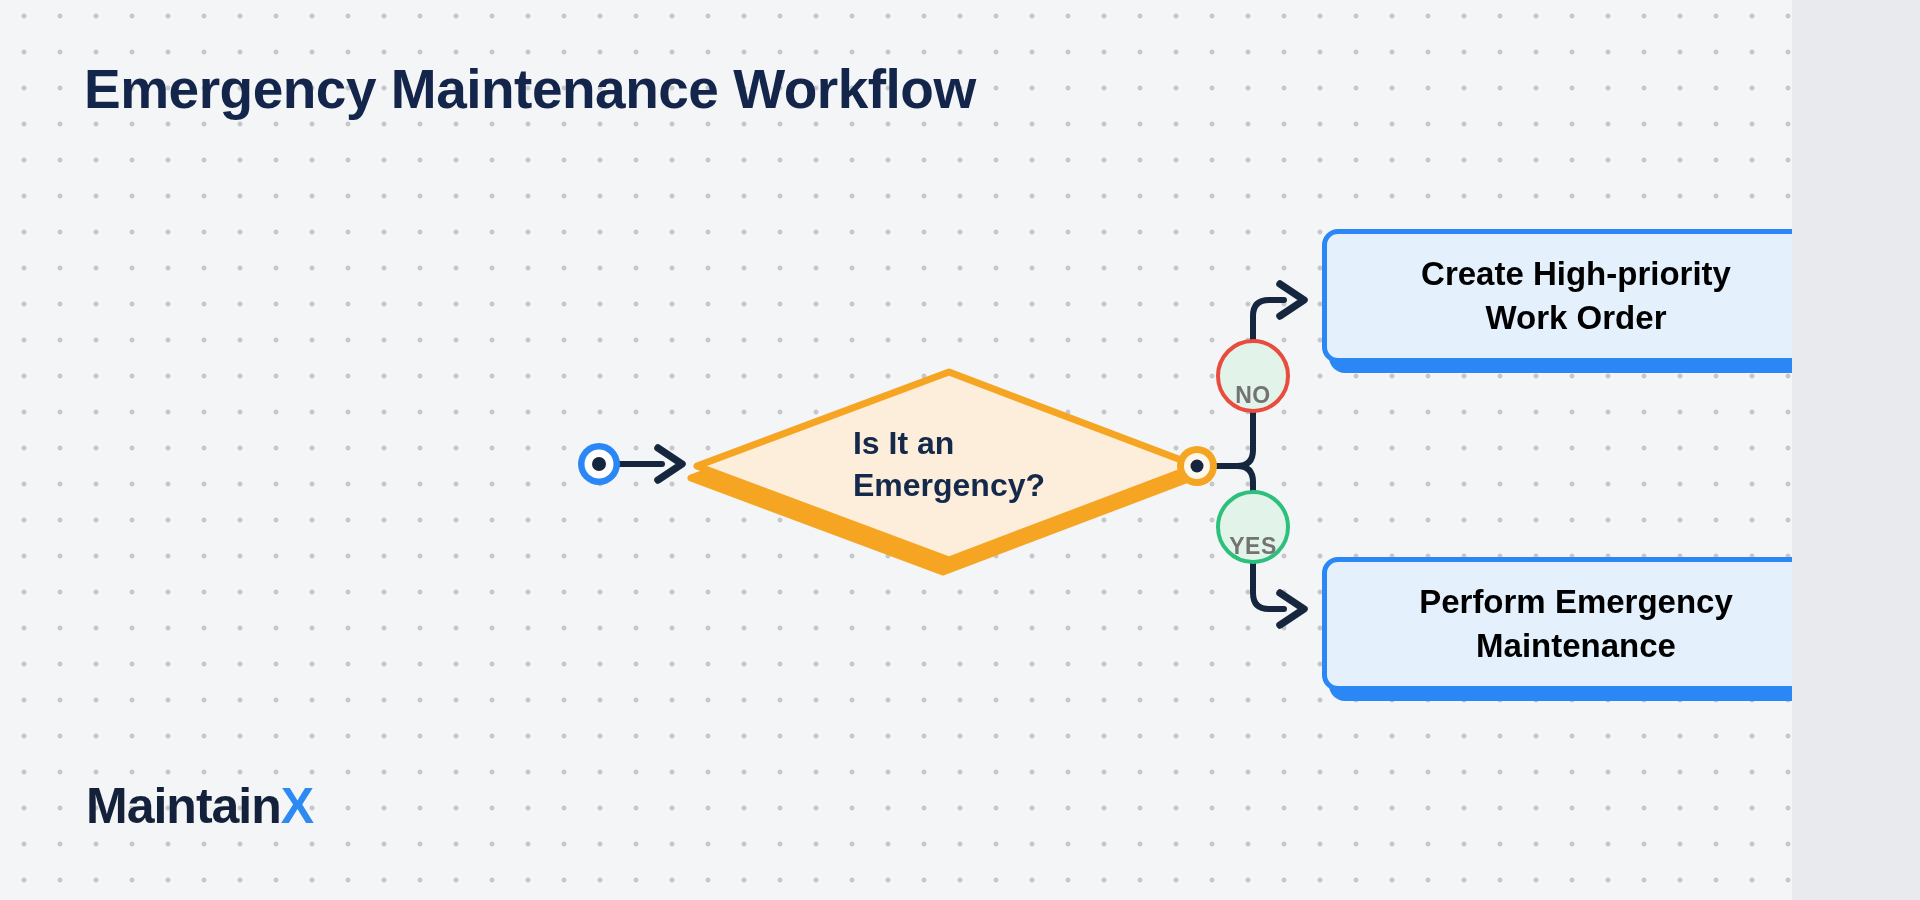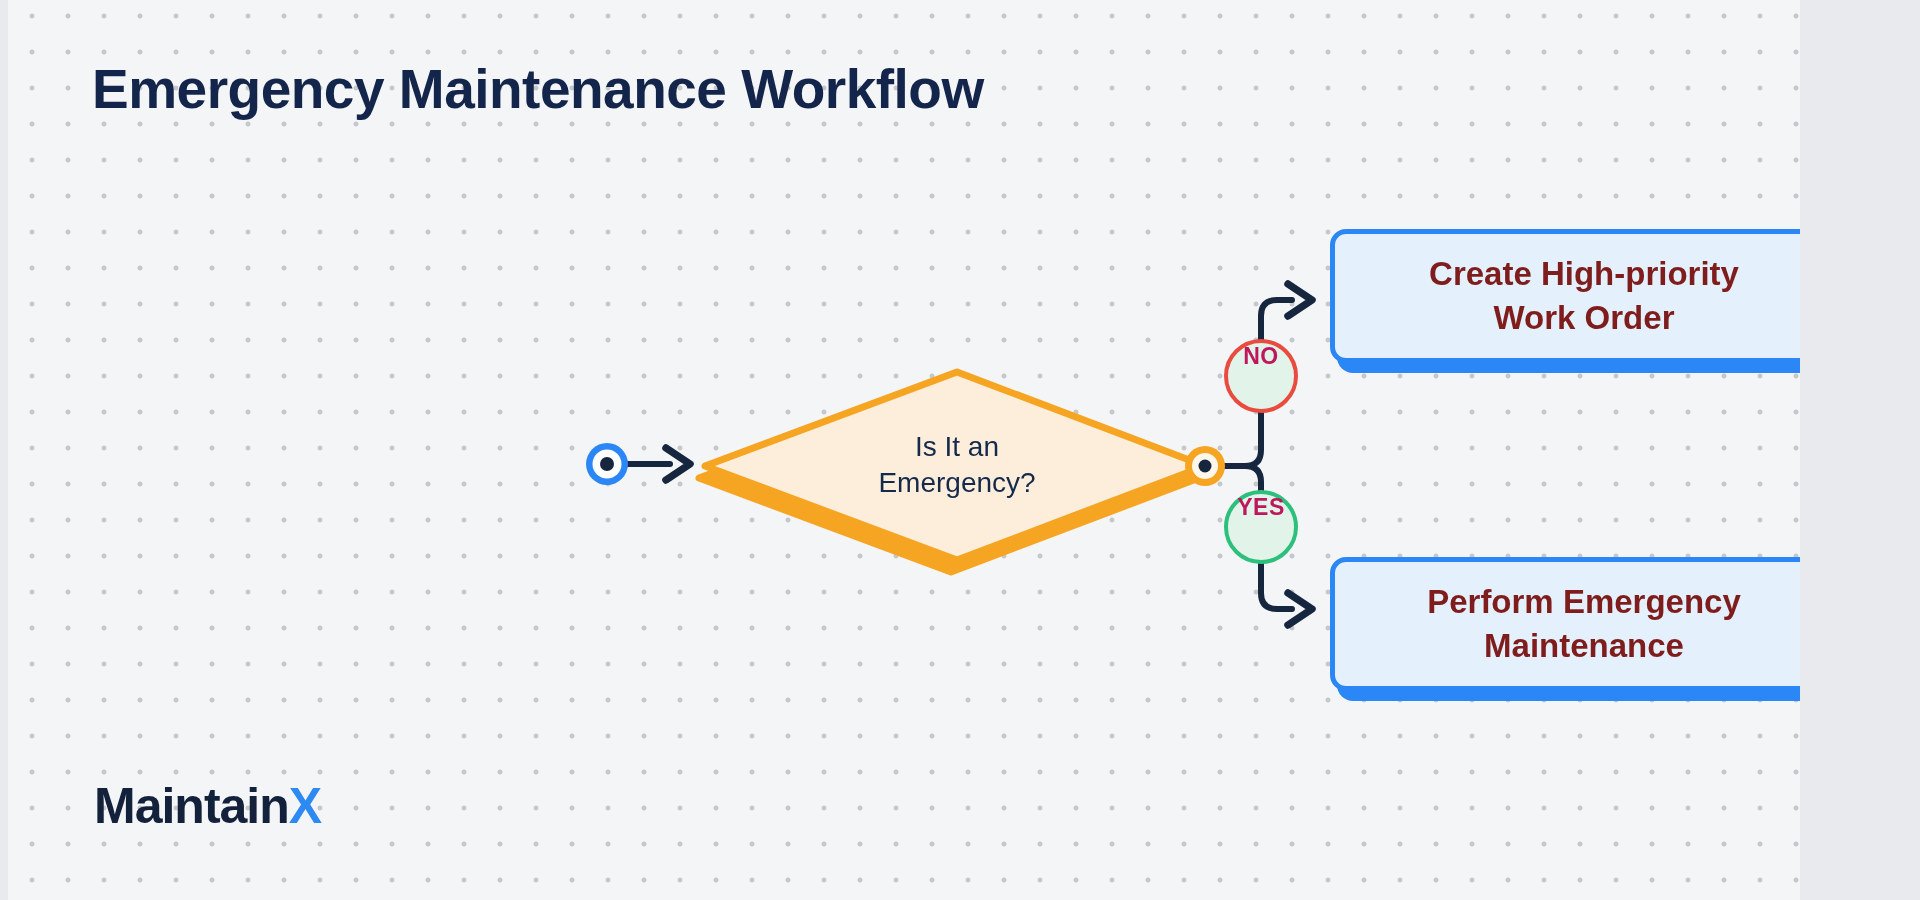"Emergency Maintenance Workflow" .canvas { margin-left: 8px -> none }
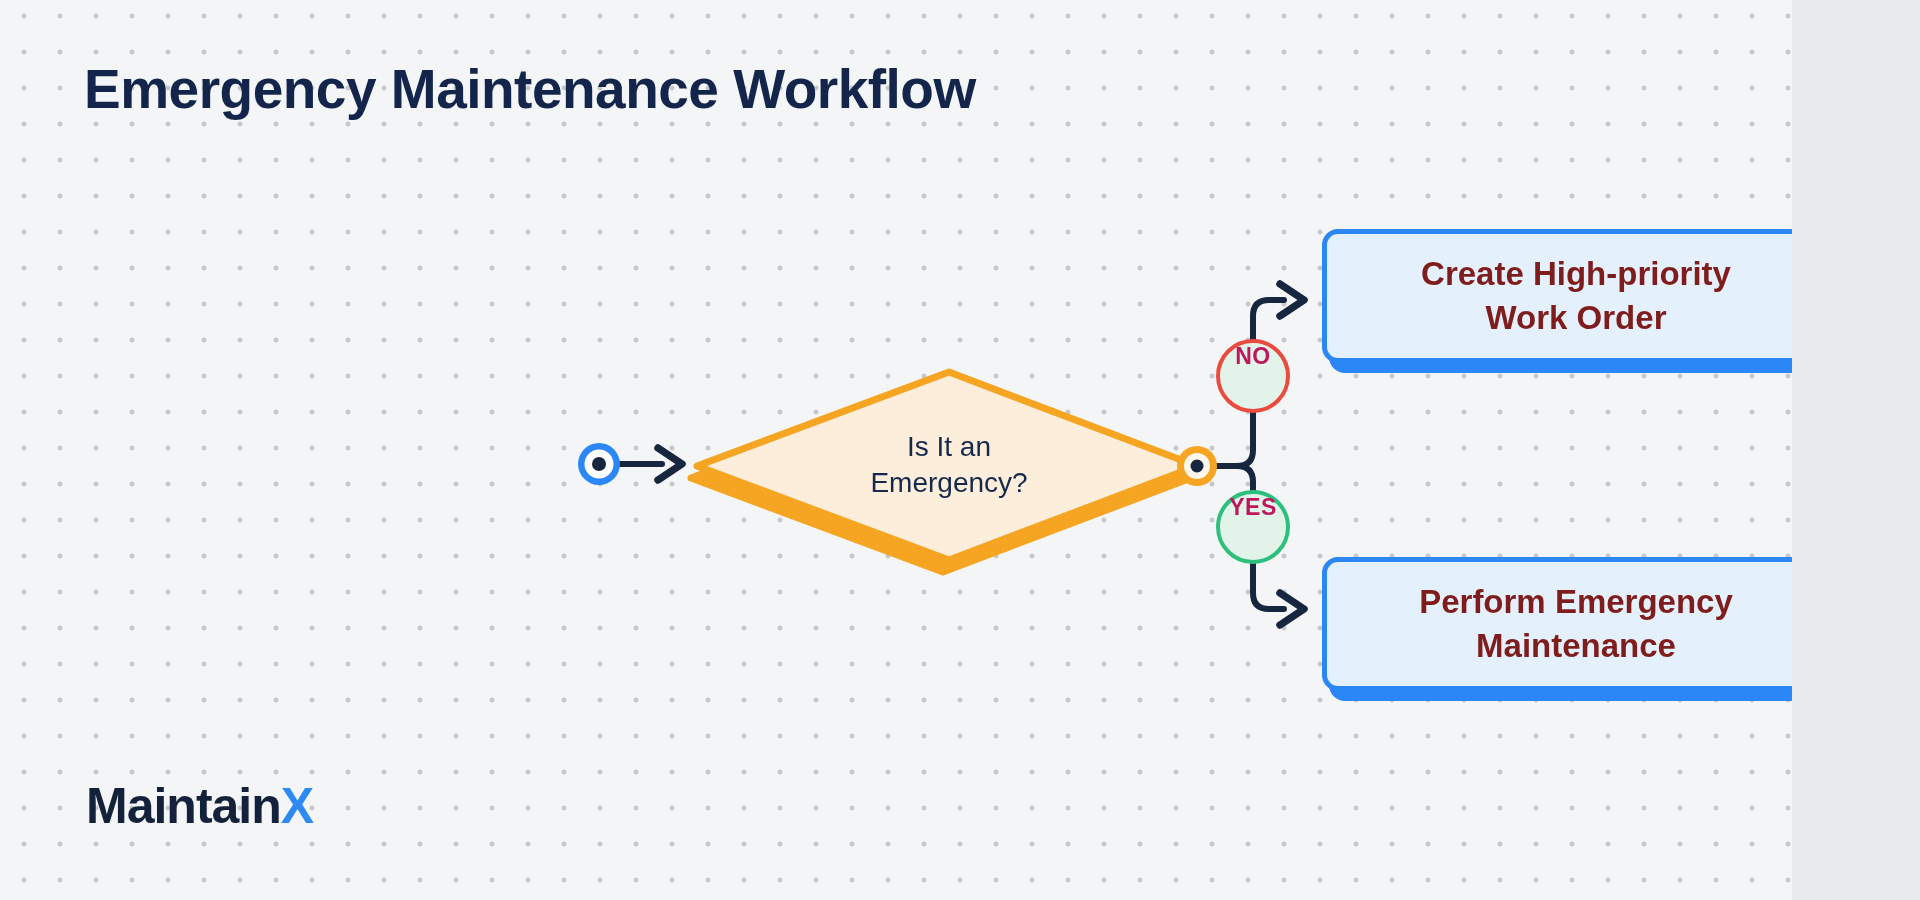"Create High-priority" .node { color: #7f1d1d -> #000000 }
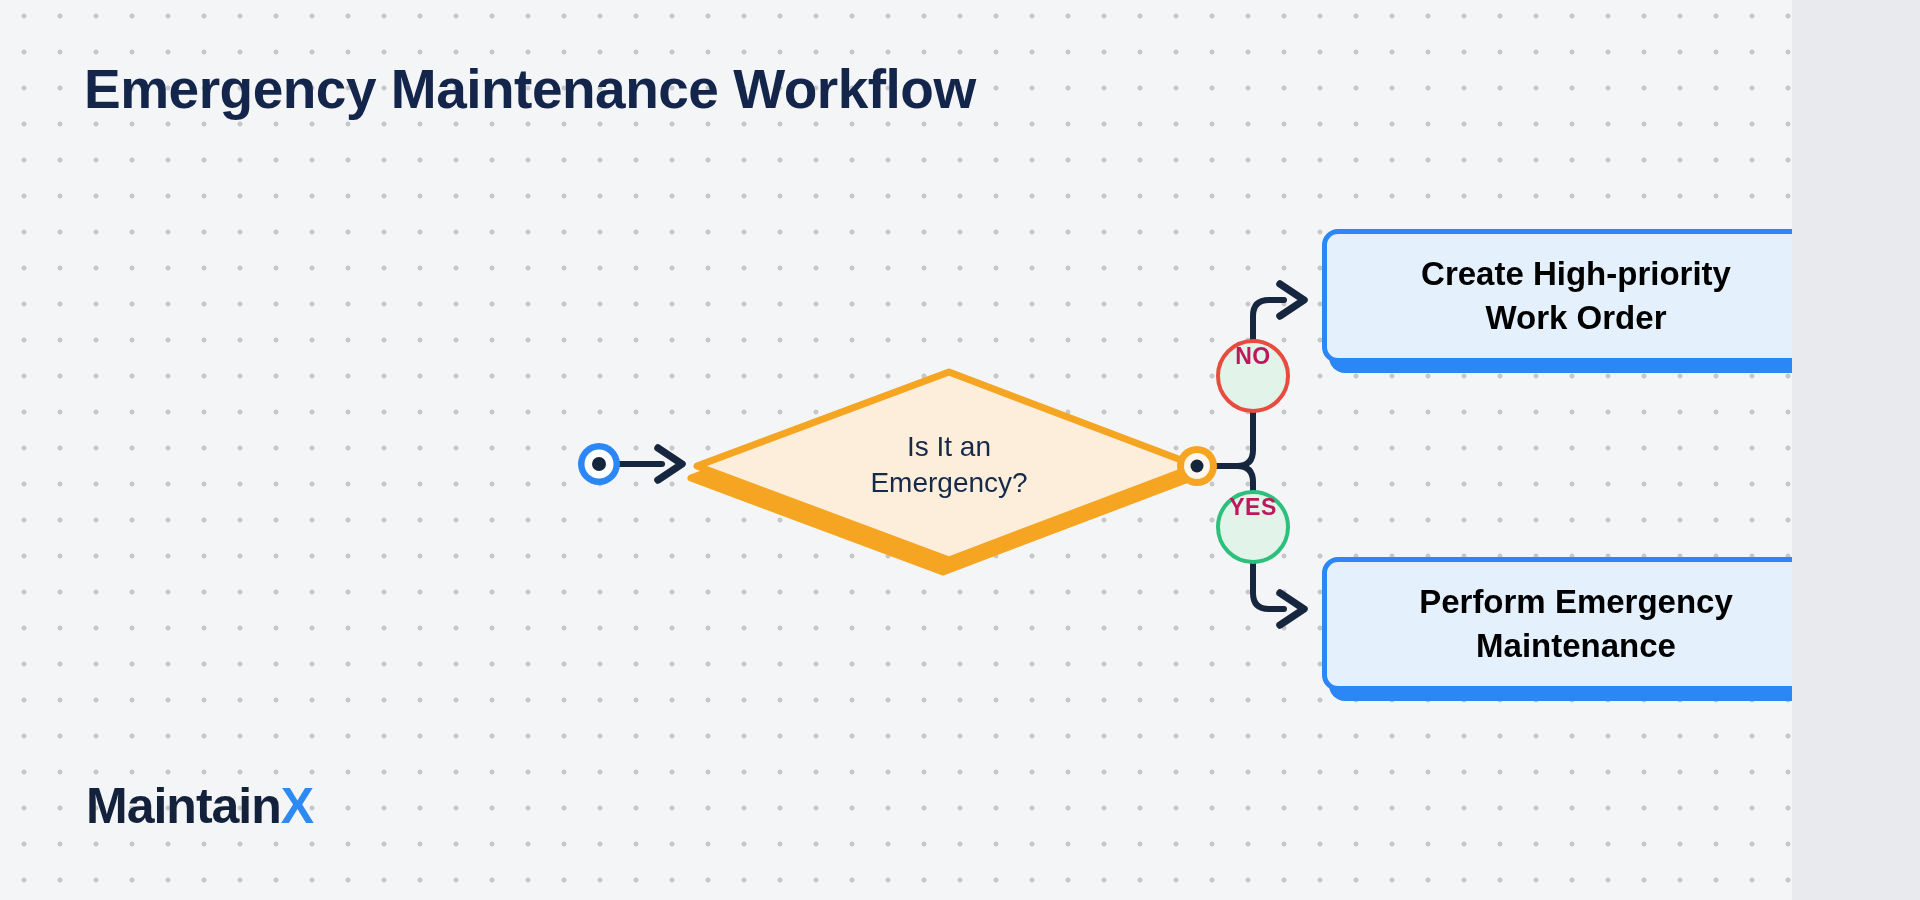"NO" .badge { align-items: flex-start -> flex-end; color: #be185d -> #737373 }
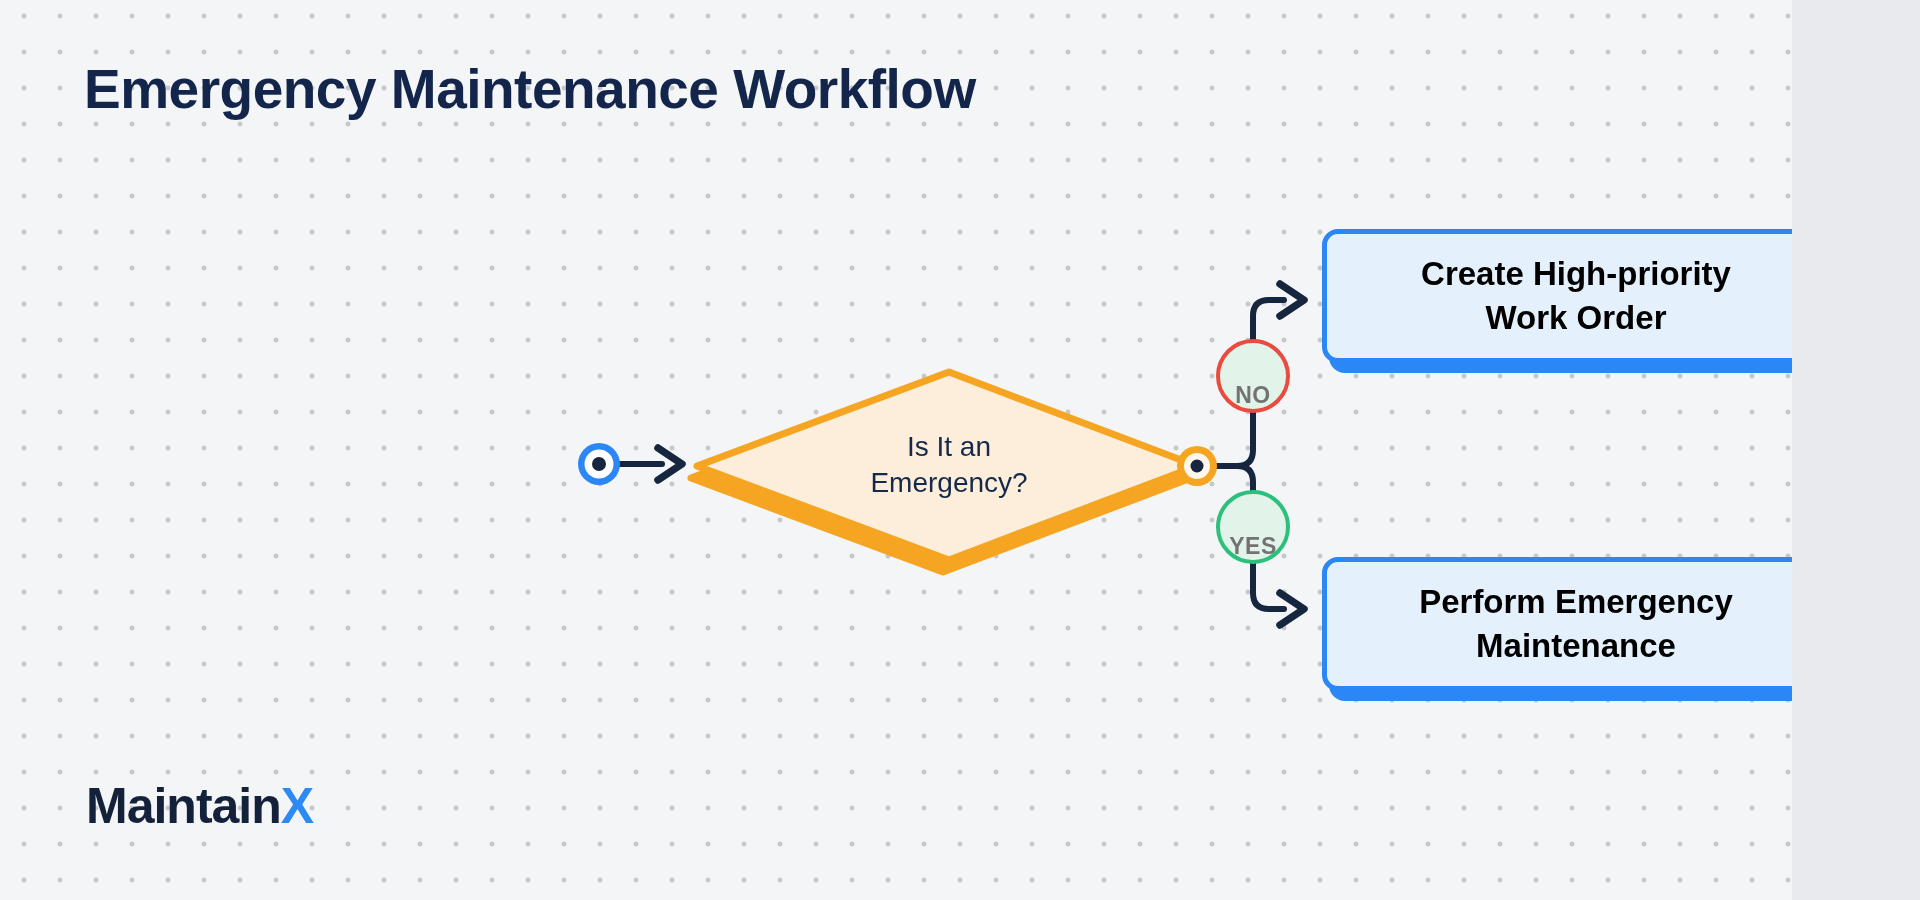"Is It an" .decision-label { font-size: 28px -> 32px; font-weight: 400 -> 700; text-align: center -> left }
